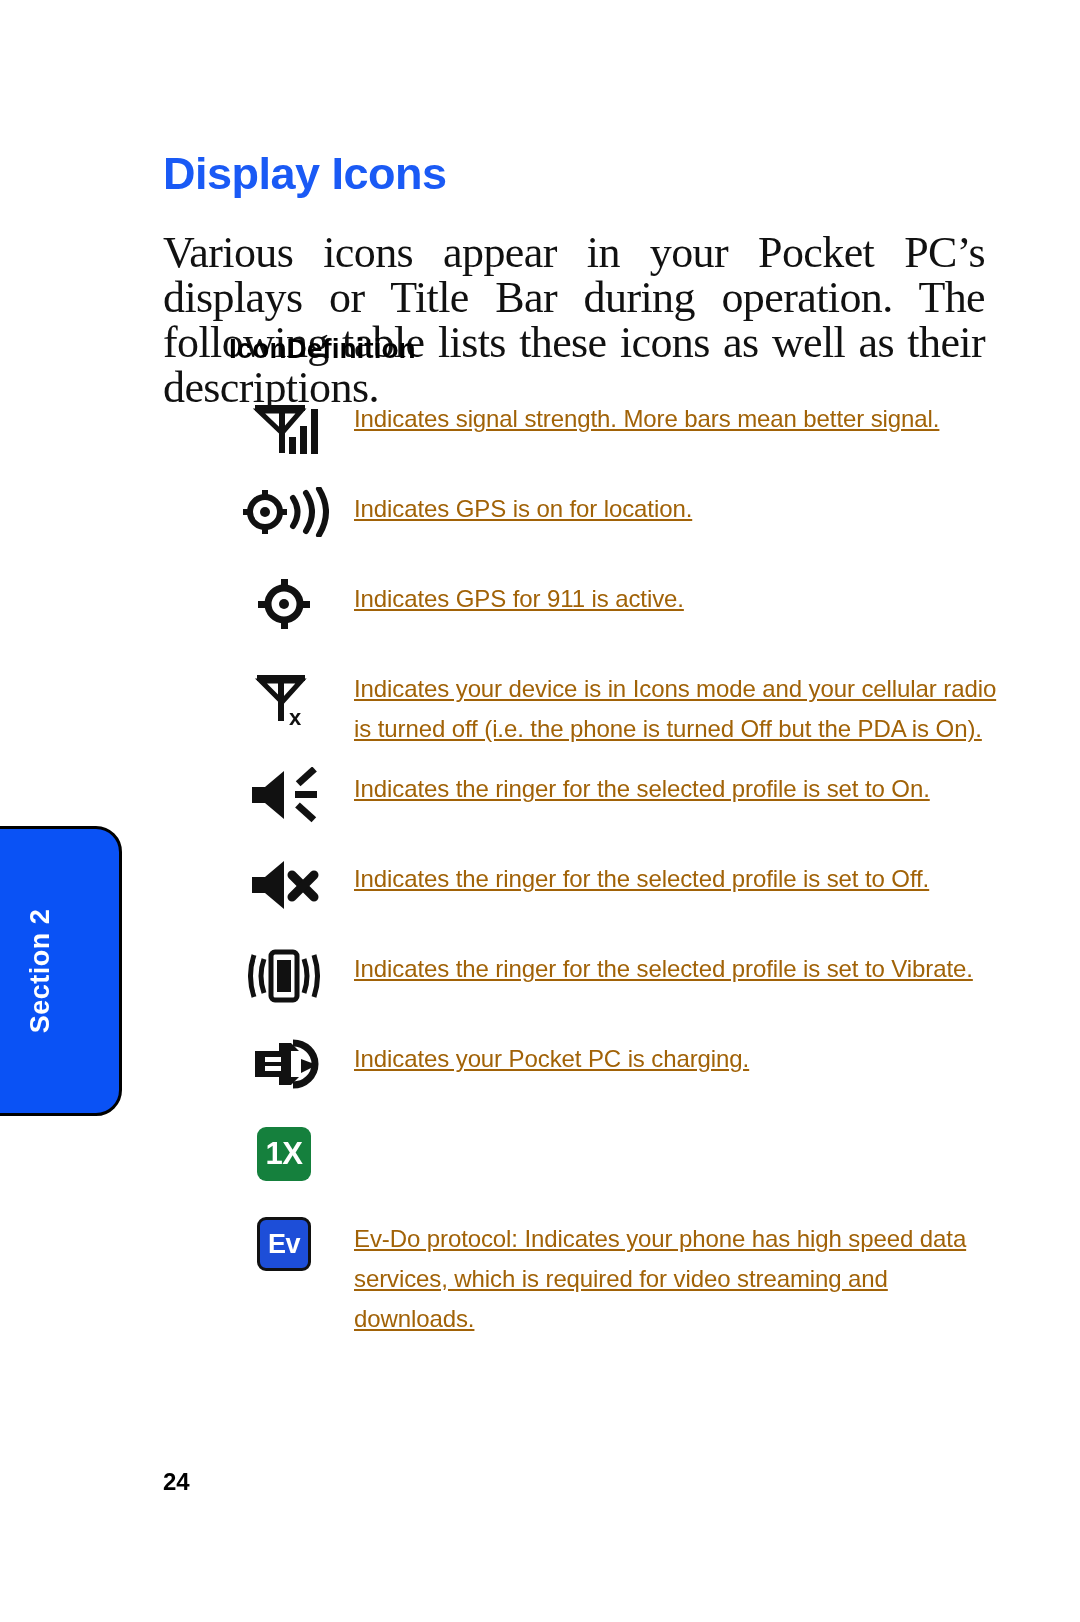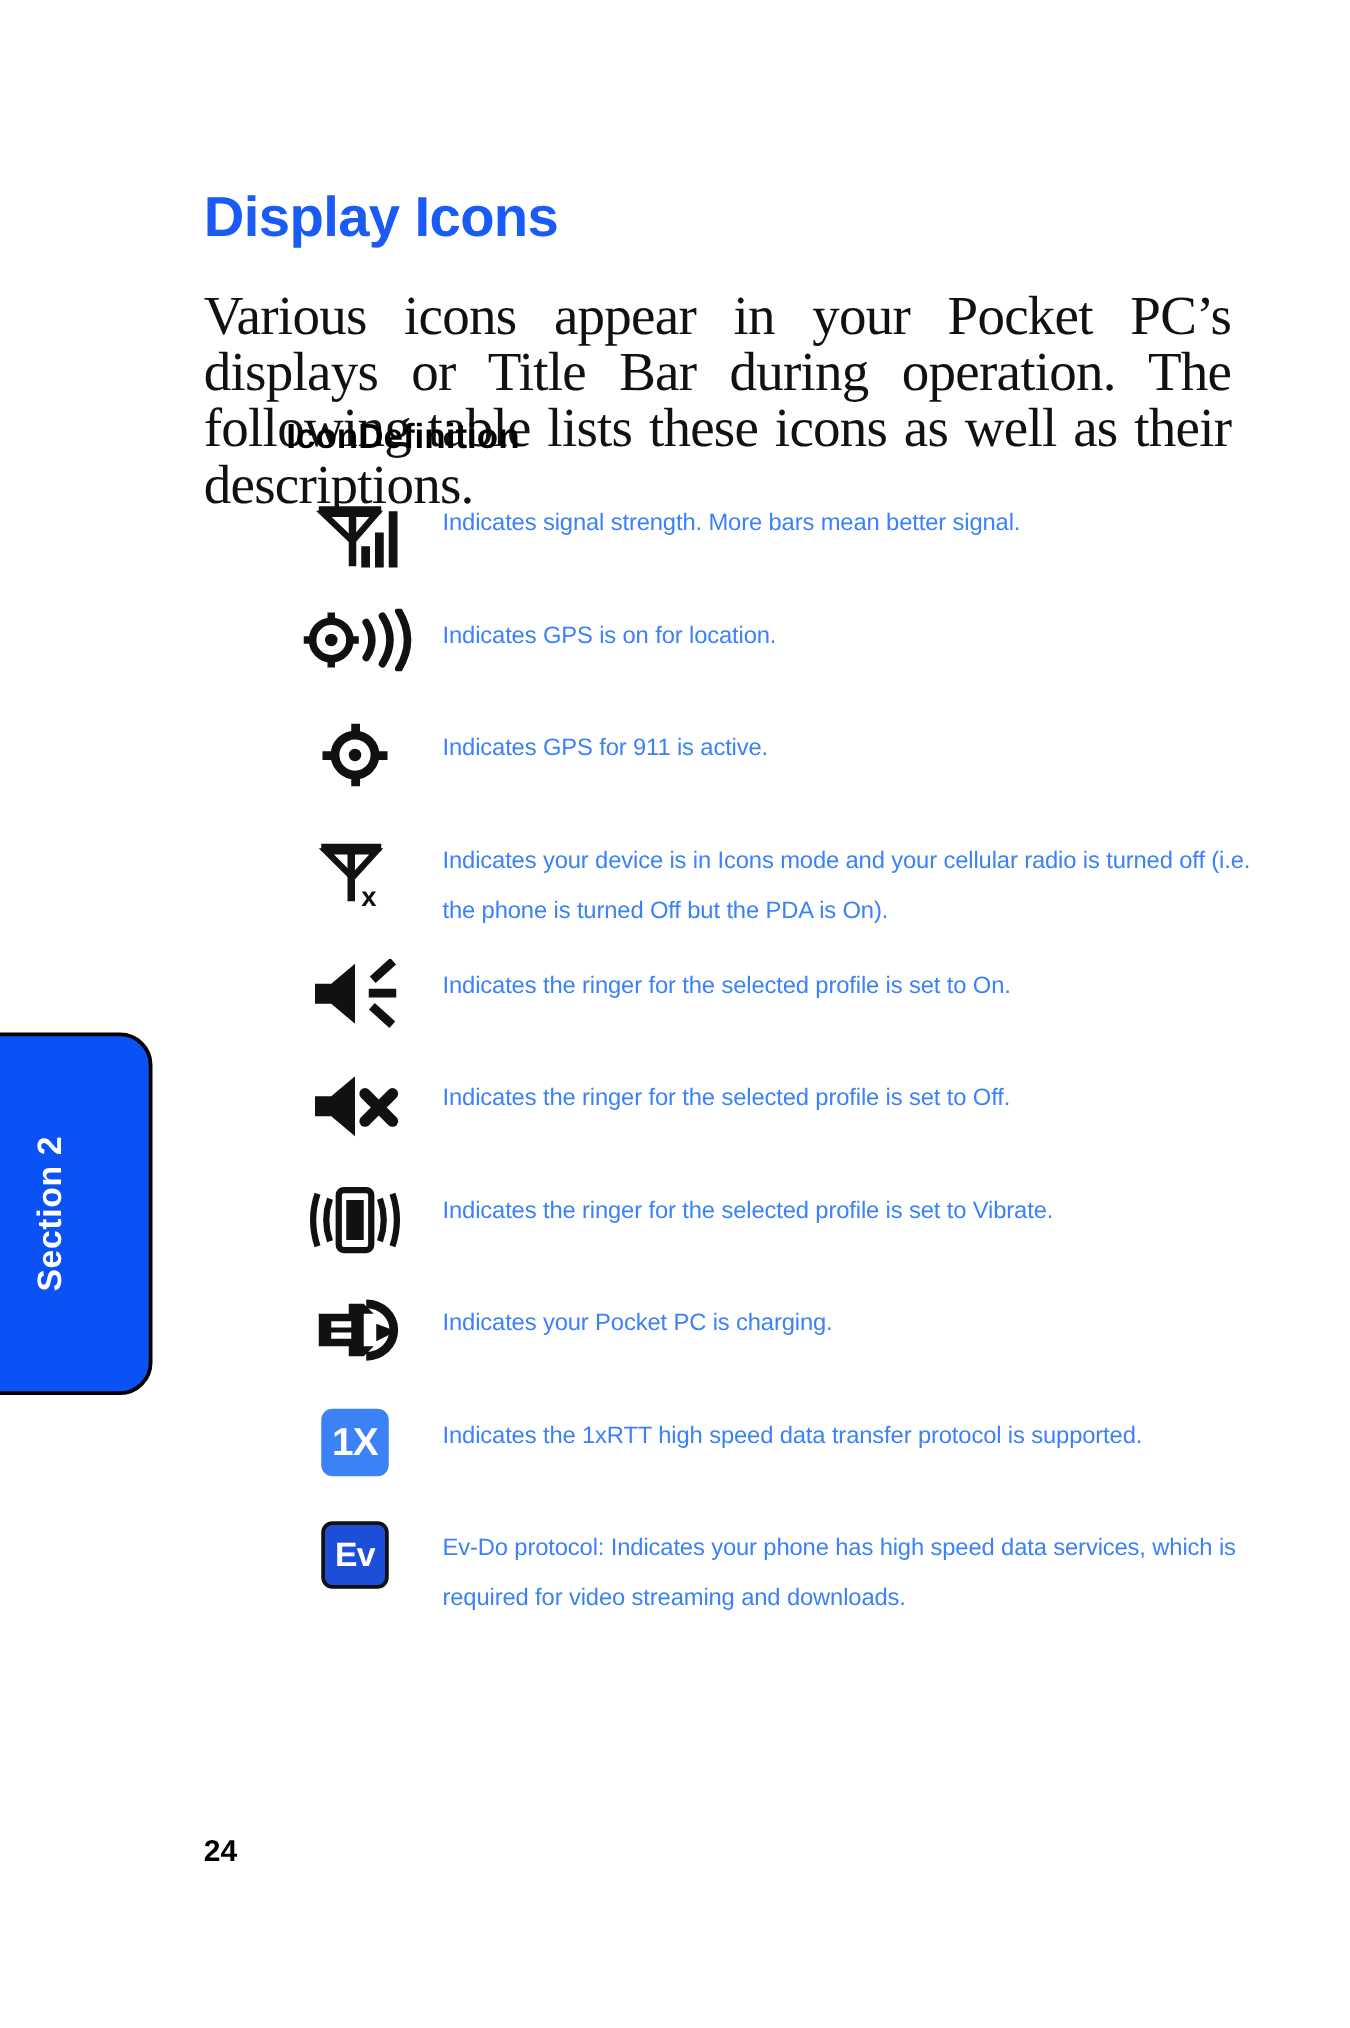"Indicates signal strength. More bars" .def-cell { color: #3b82f6 -> #a16207; font-size: 19px -> 24px; text-decoration: none -> underline }
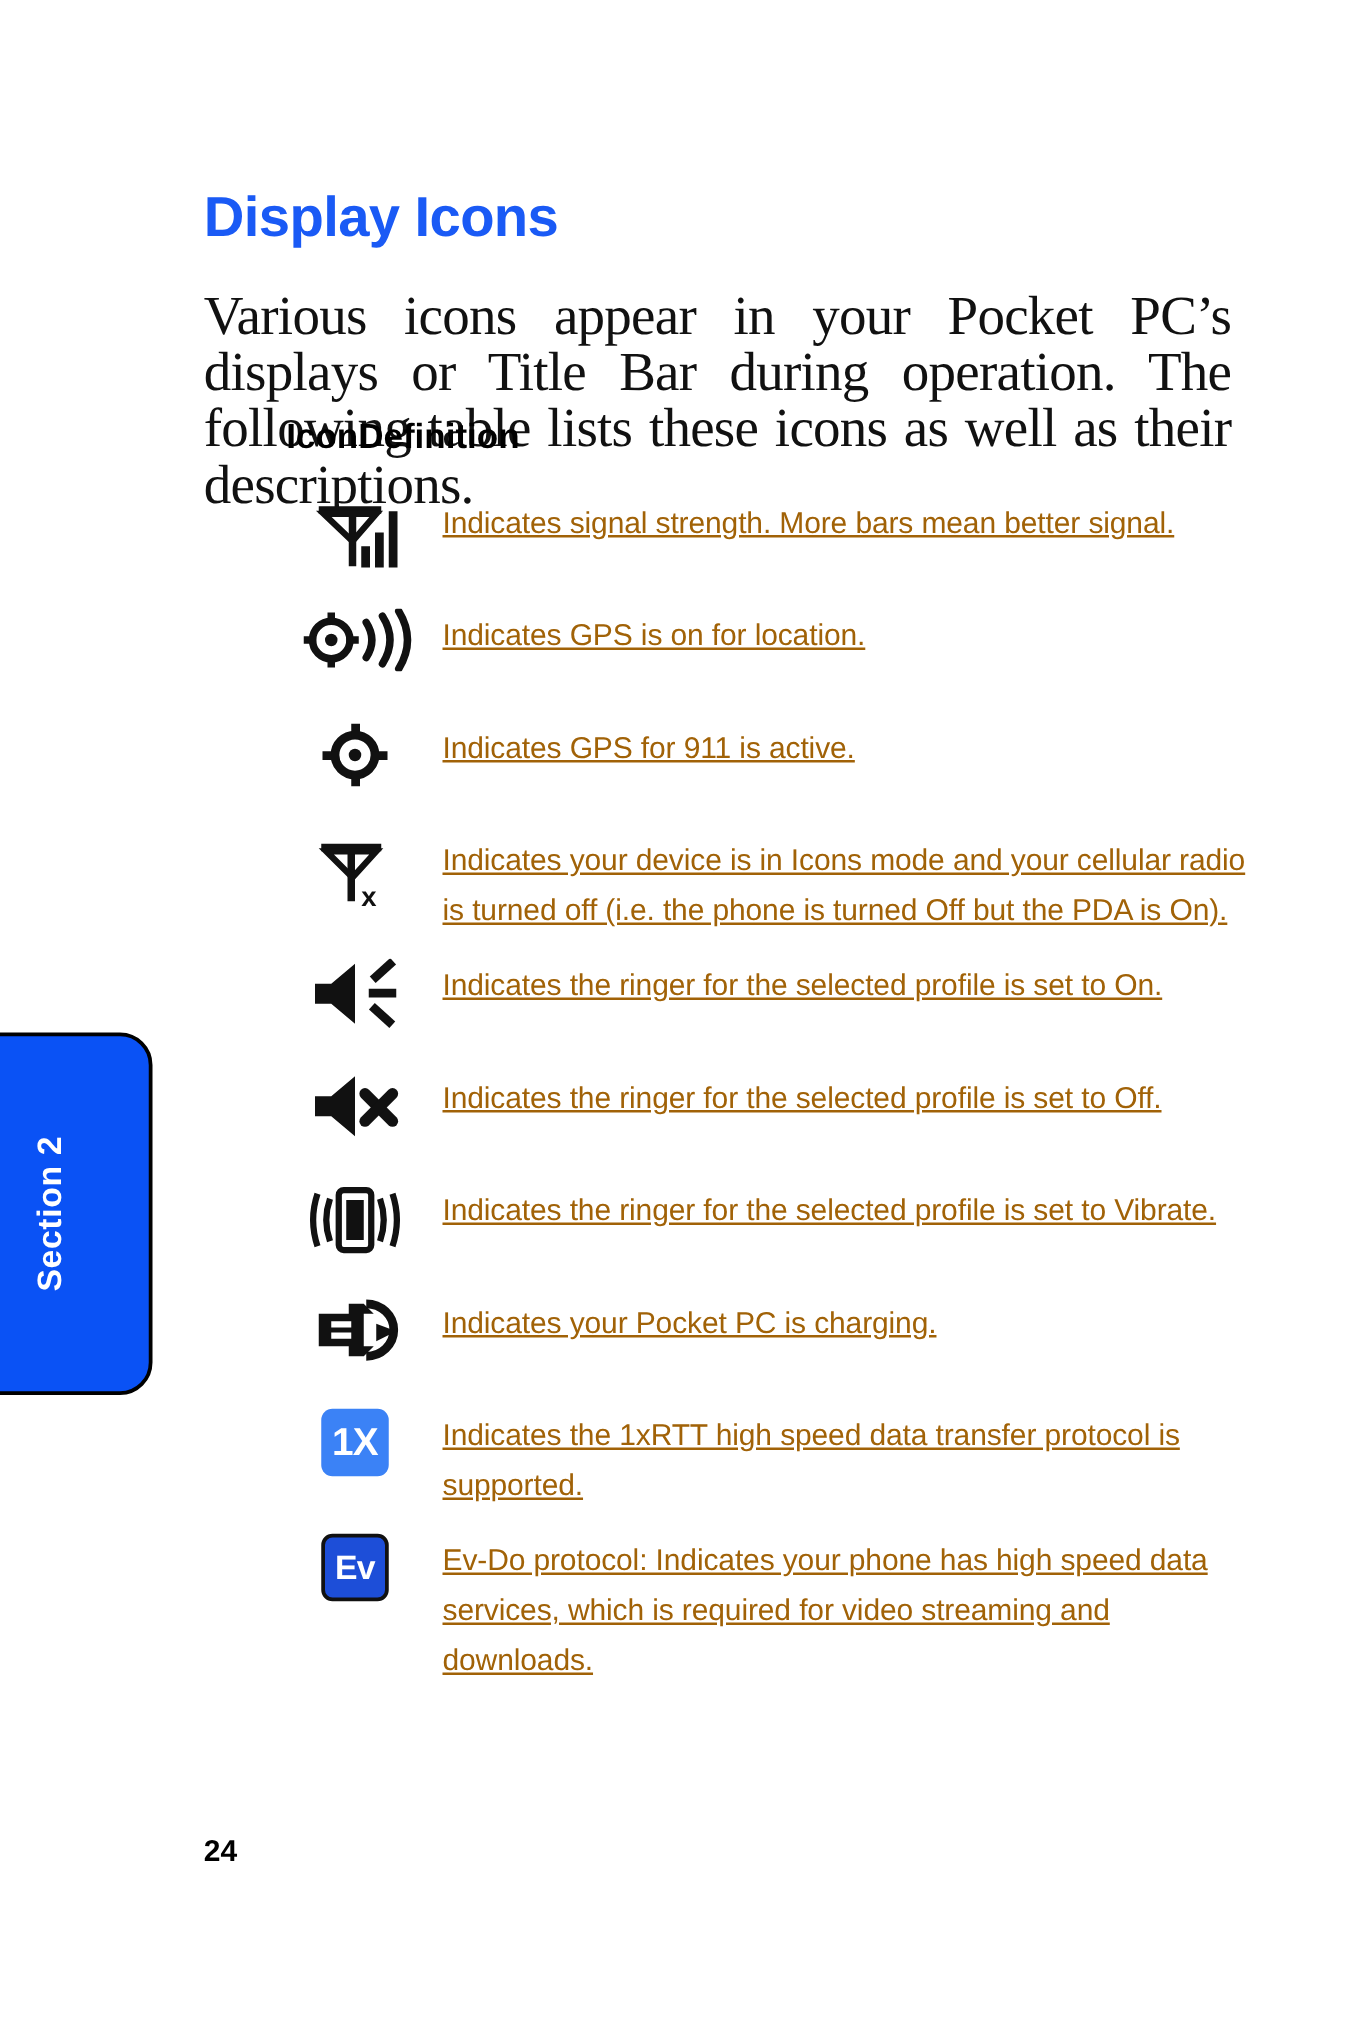"1X" .badge-1x { background: #3b82f6 -> #15803d }
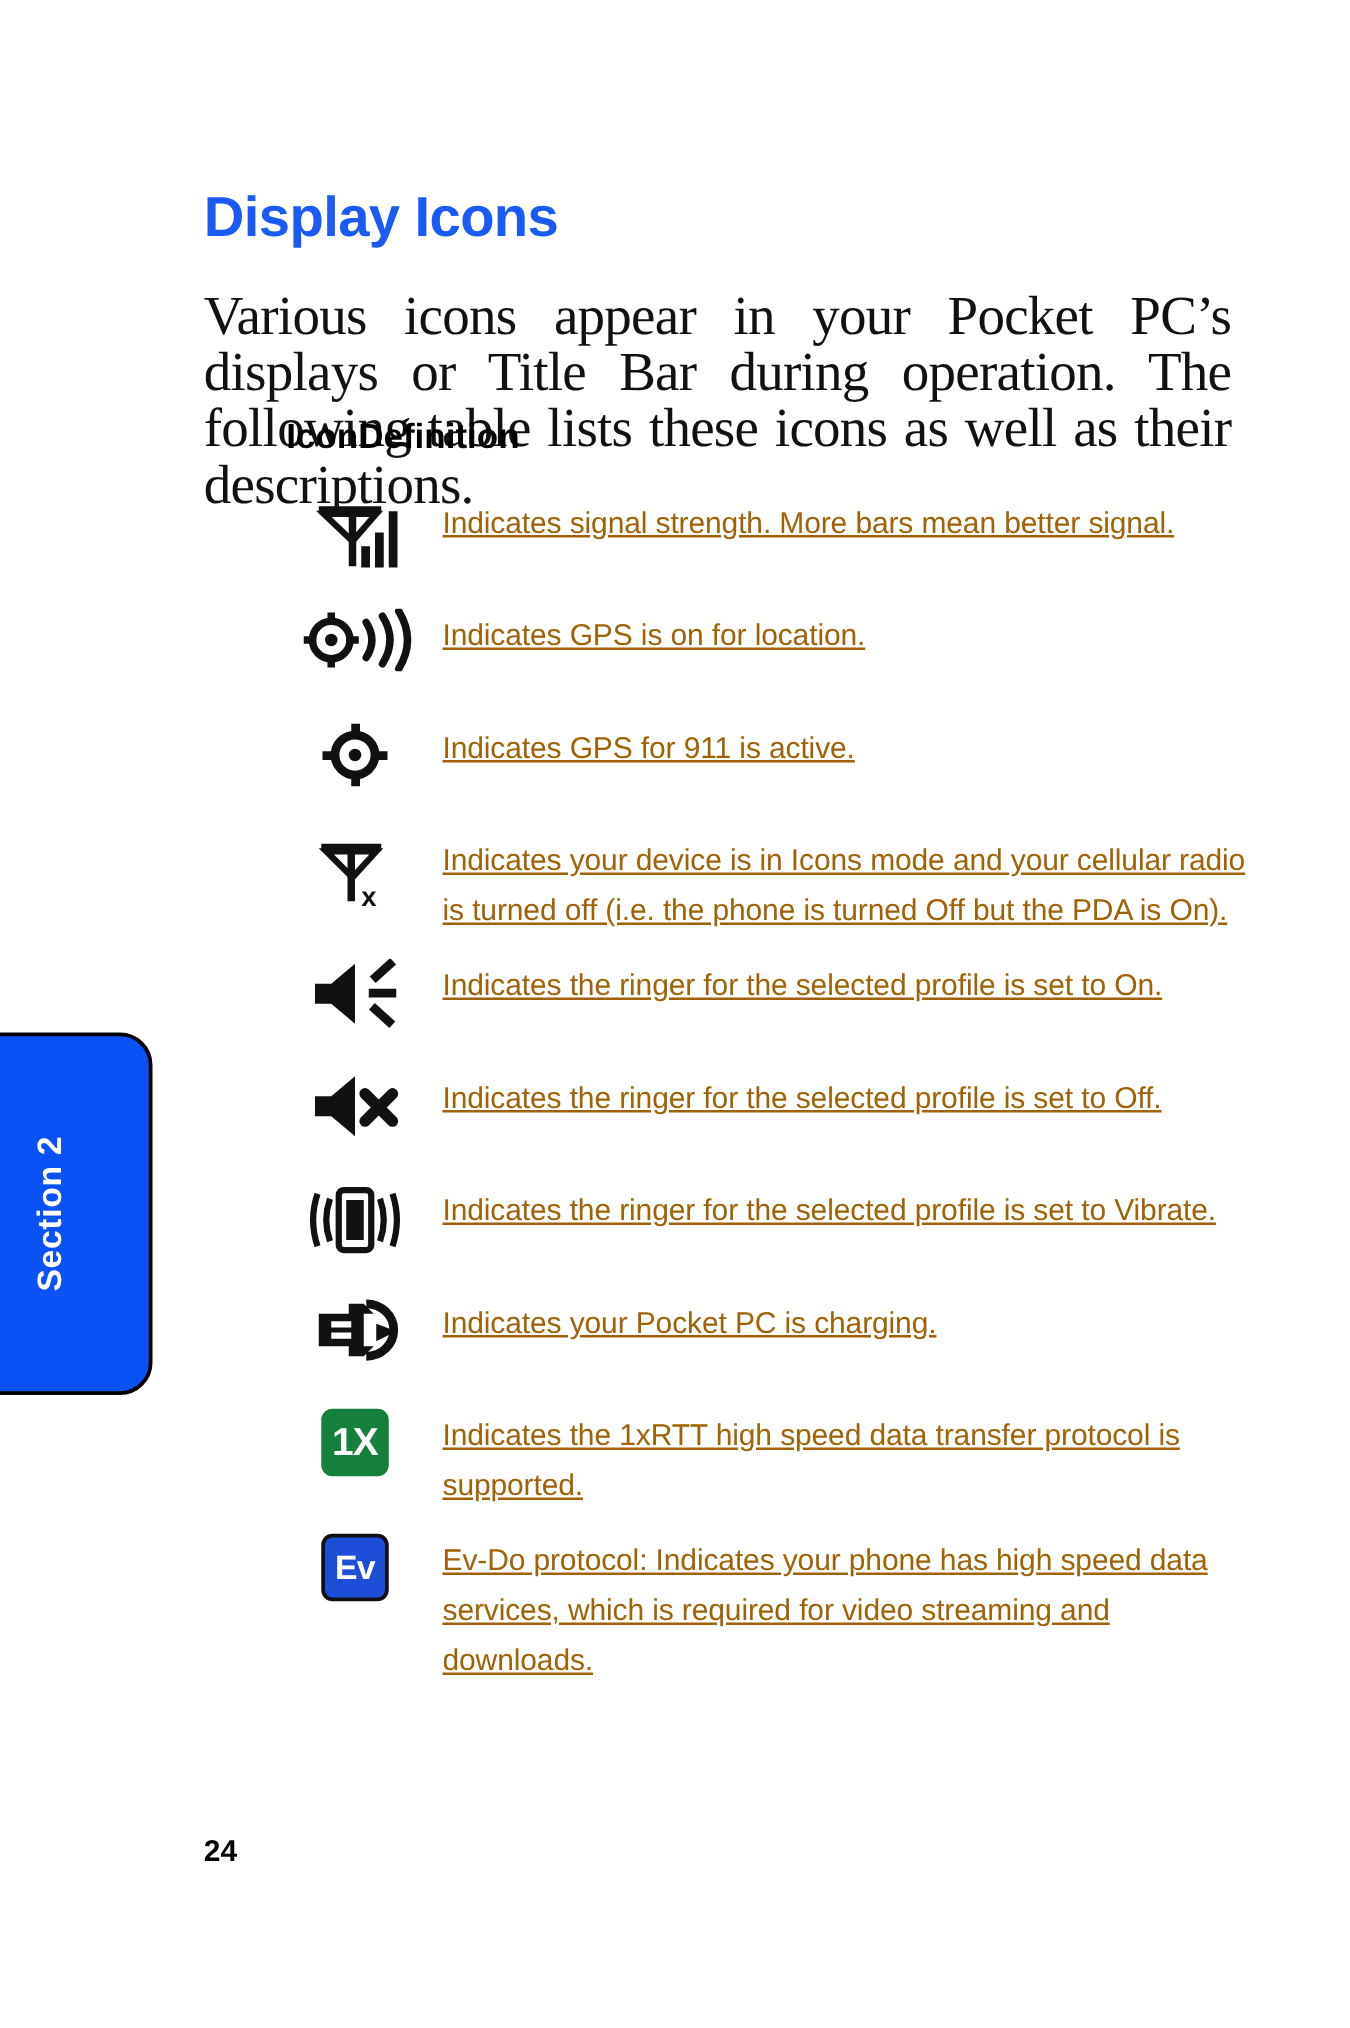"Indicates the 1xRTT high speed" div.def-cell { html: <div>Indicates the 1xRTT high speed data transfer protocol is supported.</div> -> none }
